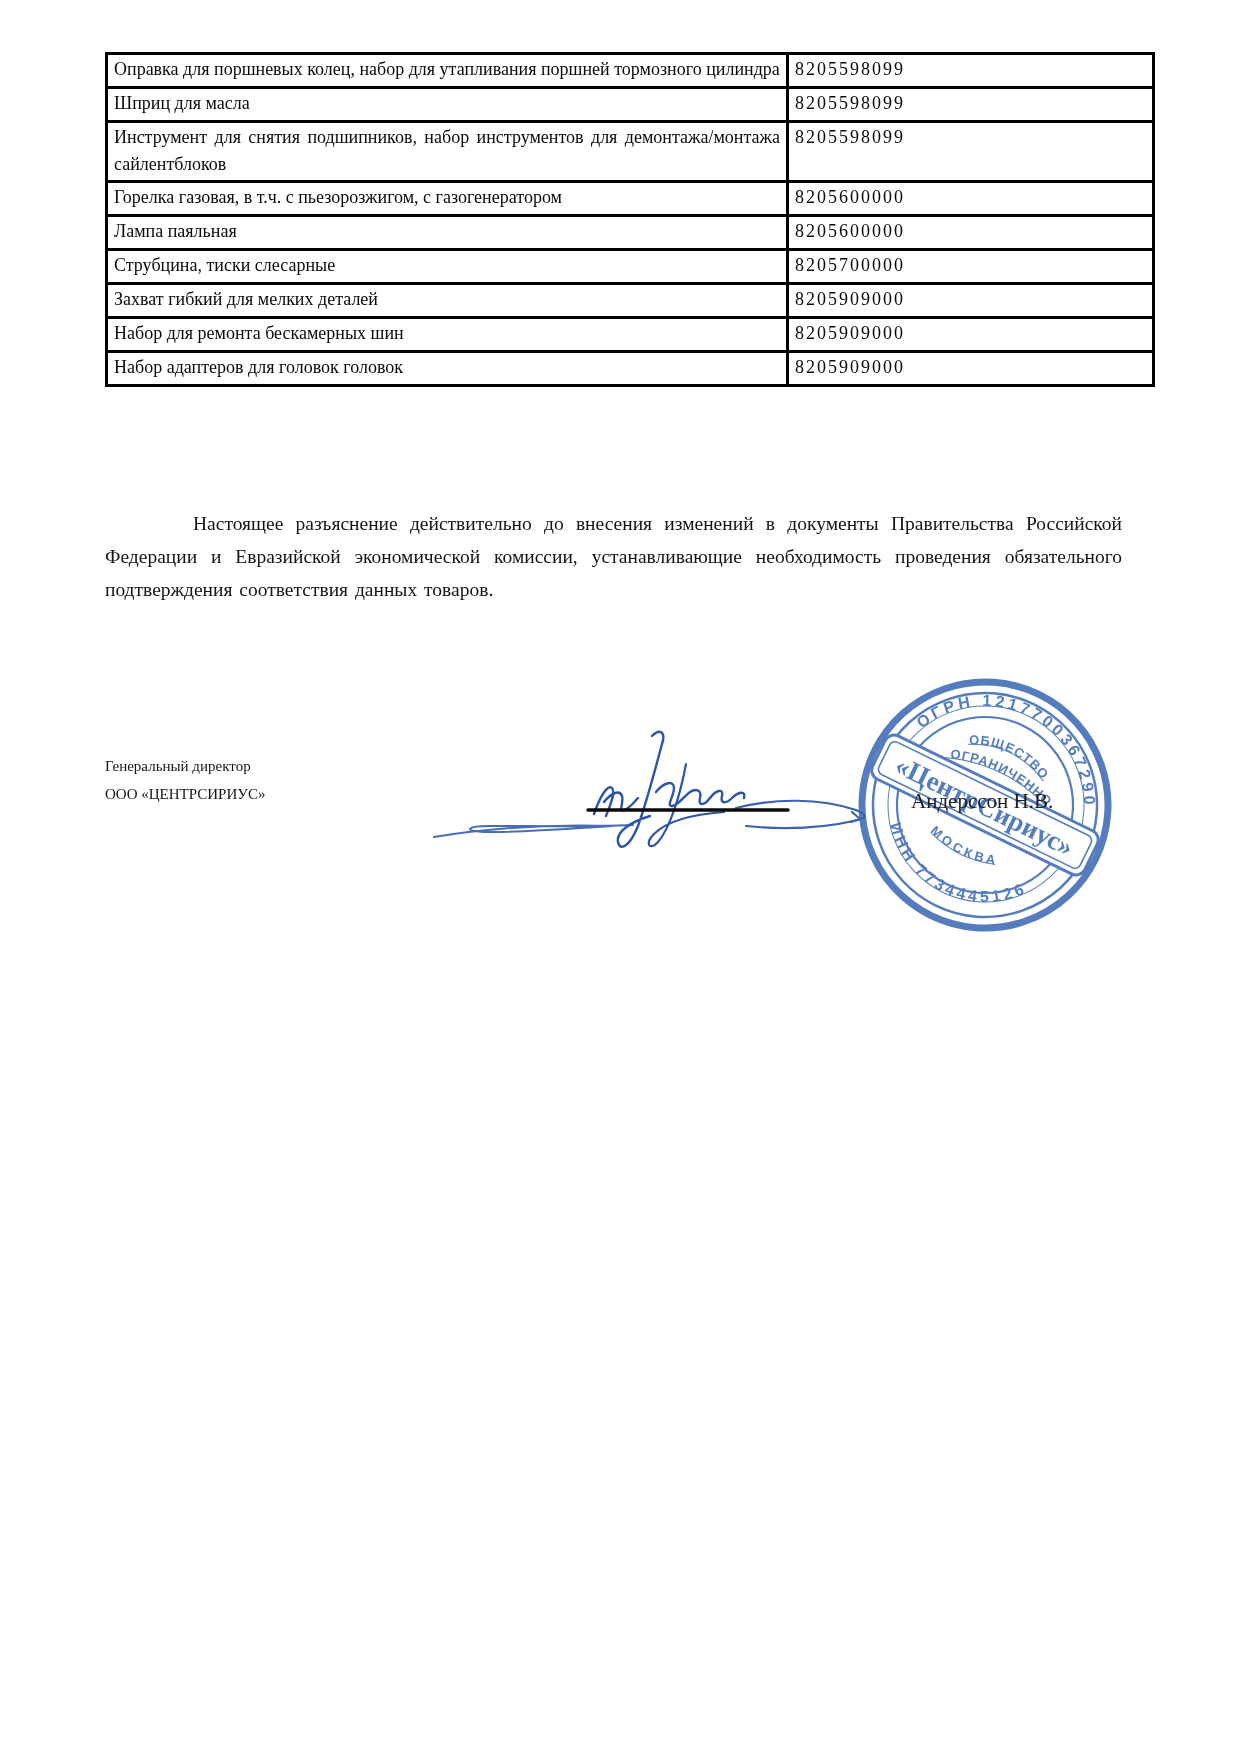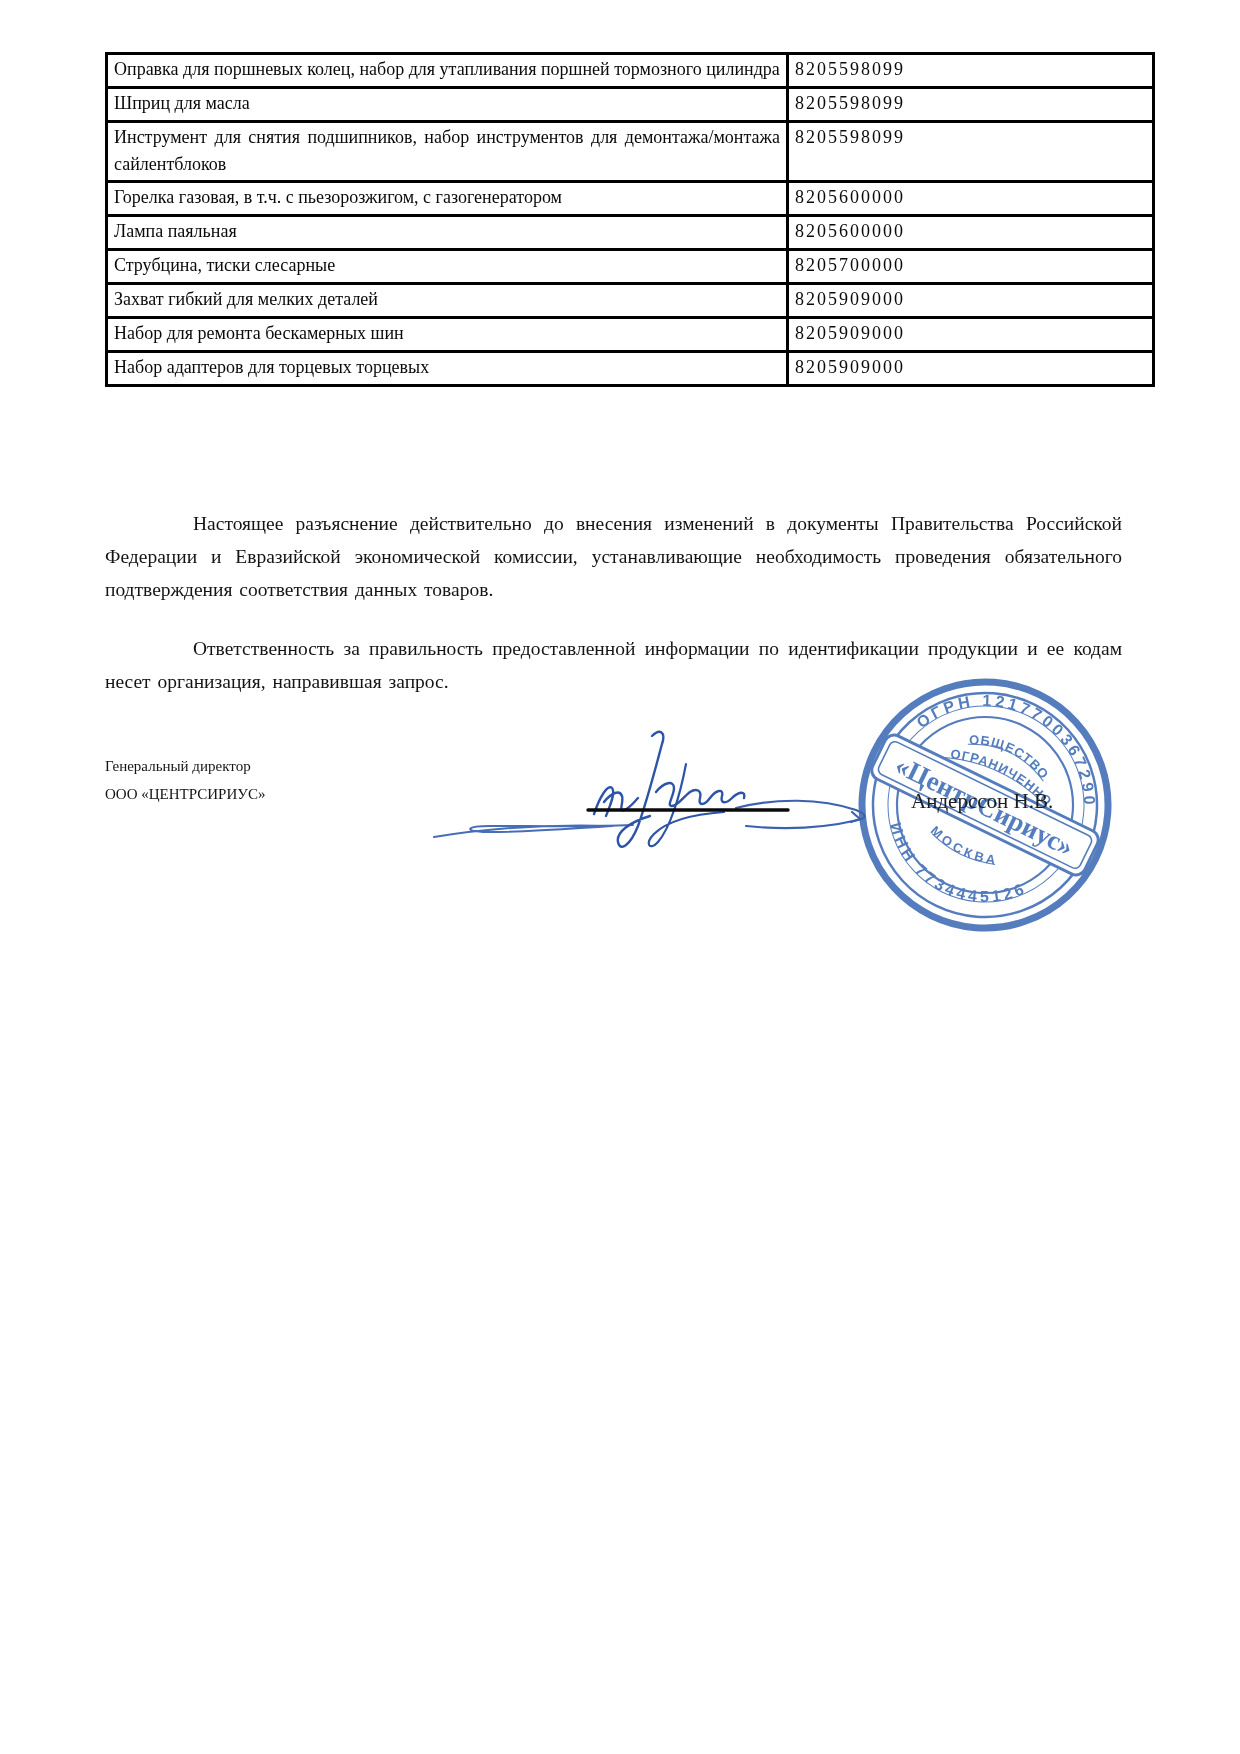"Набор адаптеров для торцевых торцевых" td.name { text: торцевых торцевых -> головок головок }
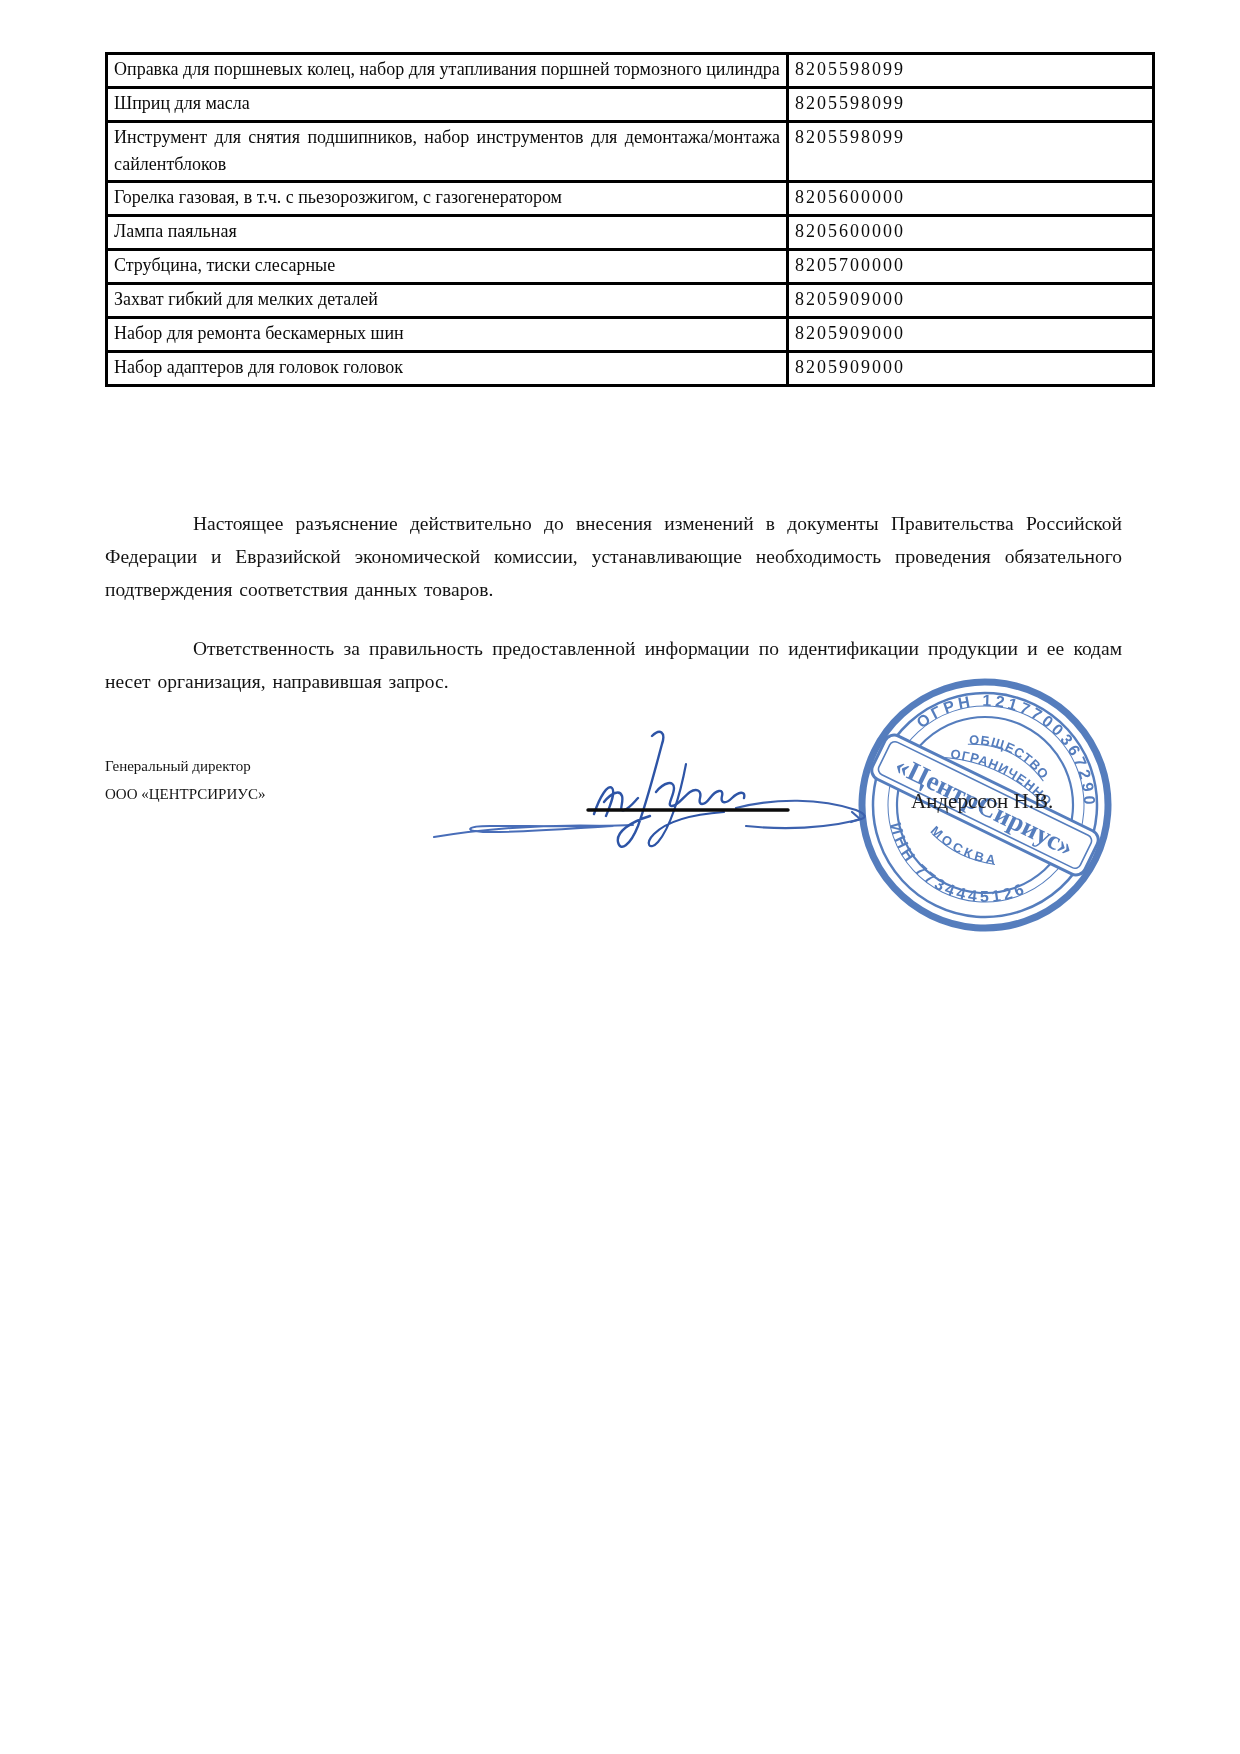"Ответственность за правильность" p.para { html: <p>Ответственность за правильность предоставленной информации по идентификации продукции и ее кодам несет организация, направившая запрос.</p> -> none }
